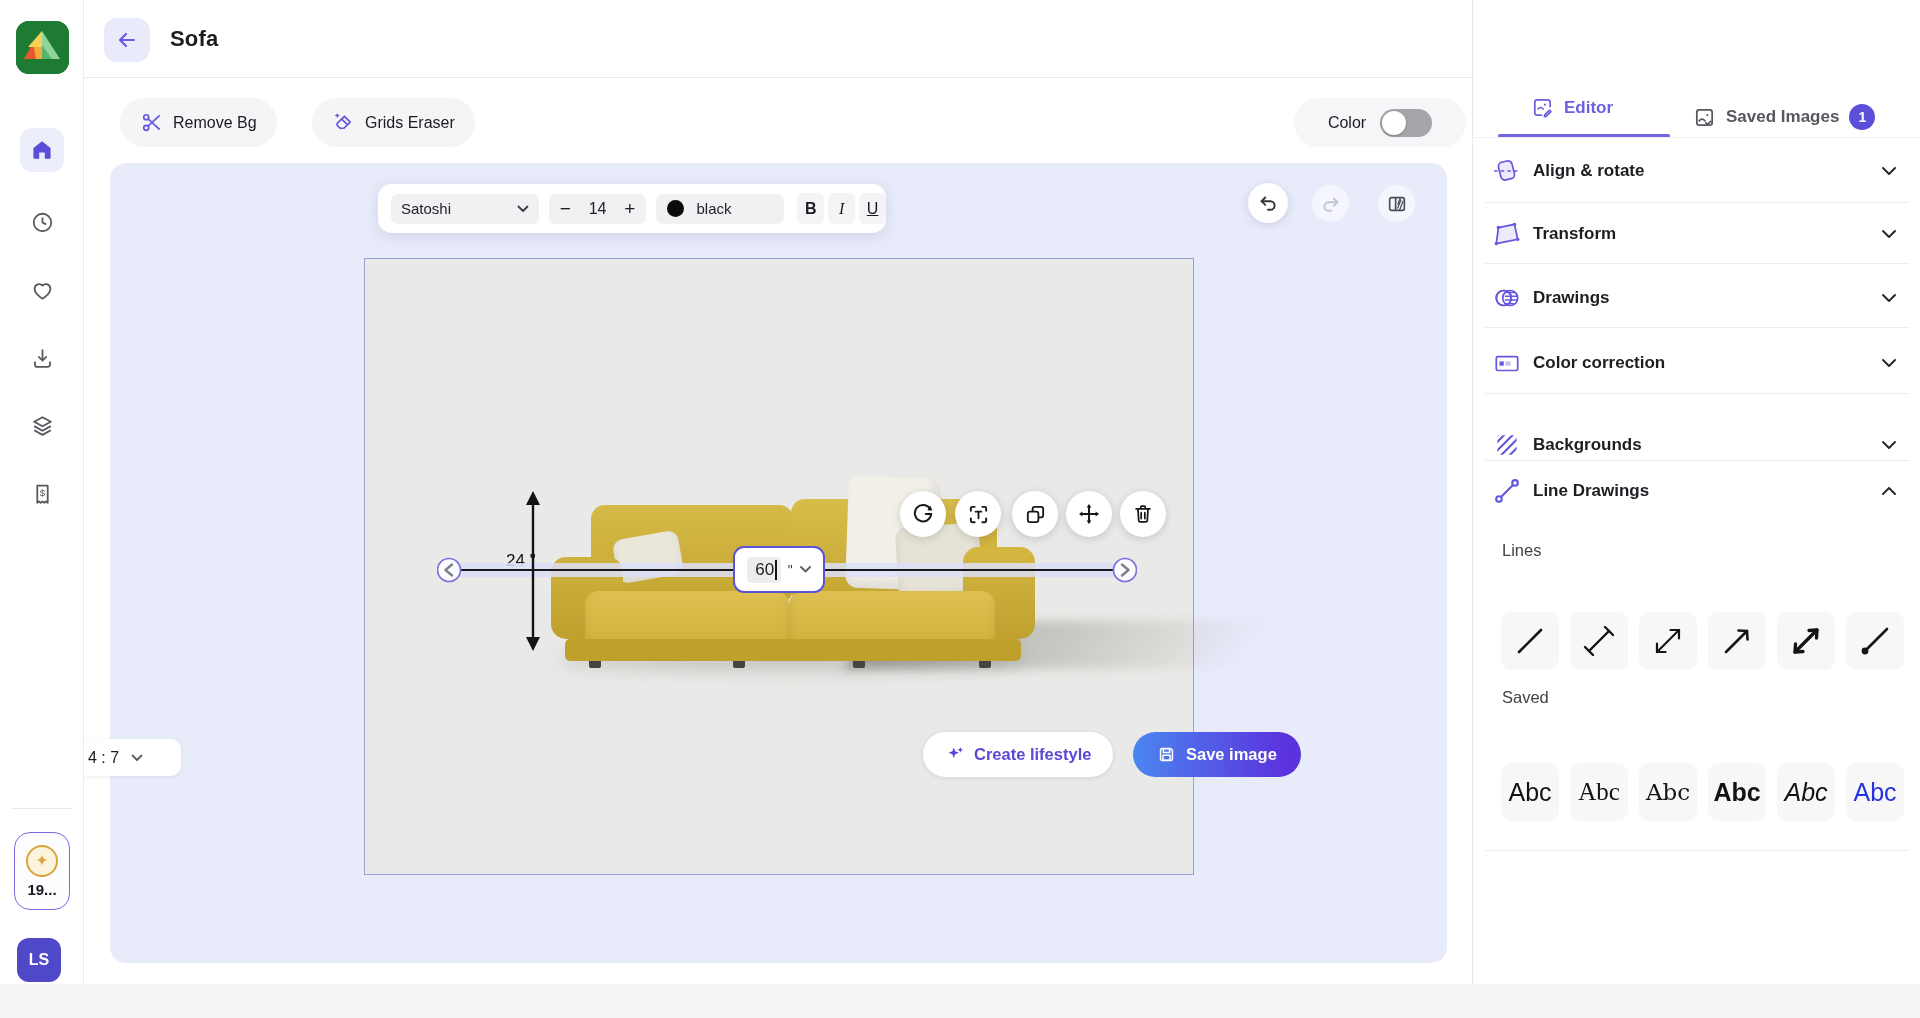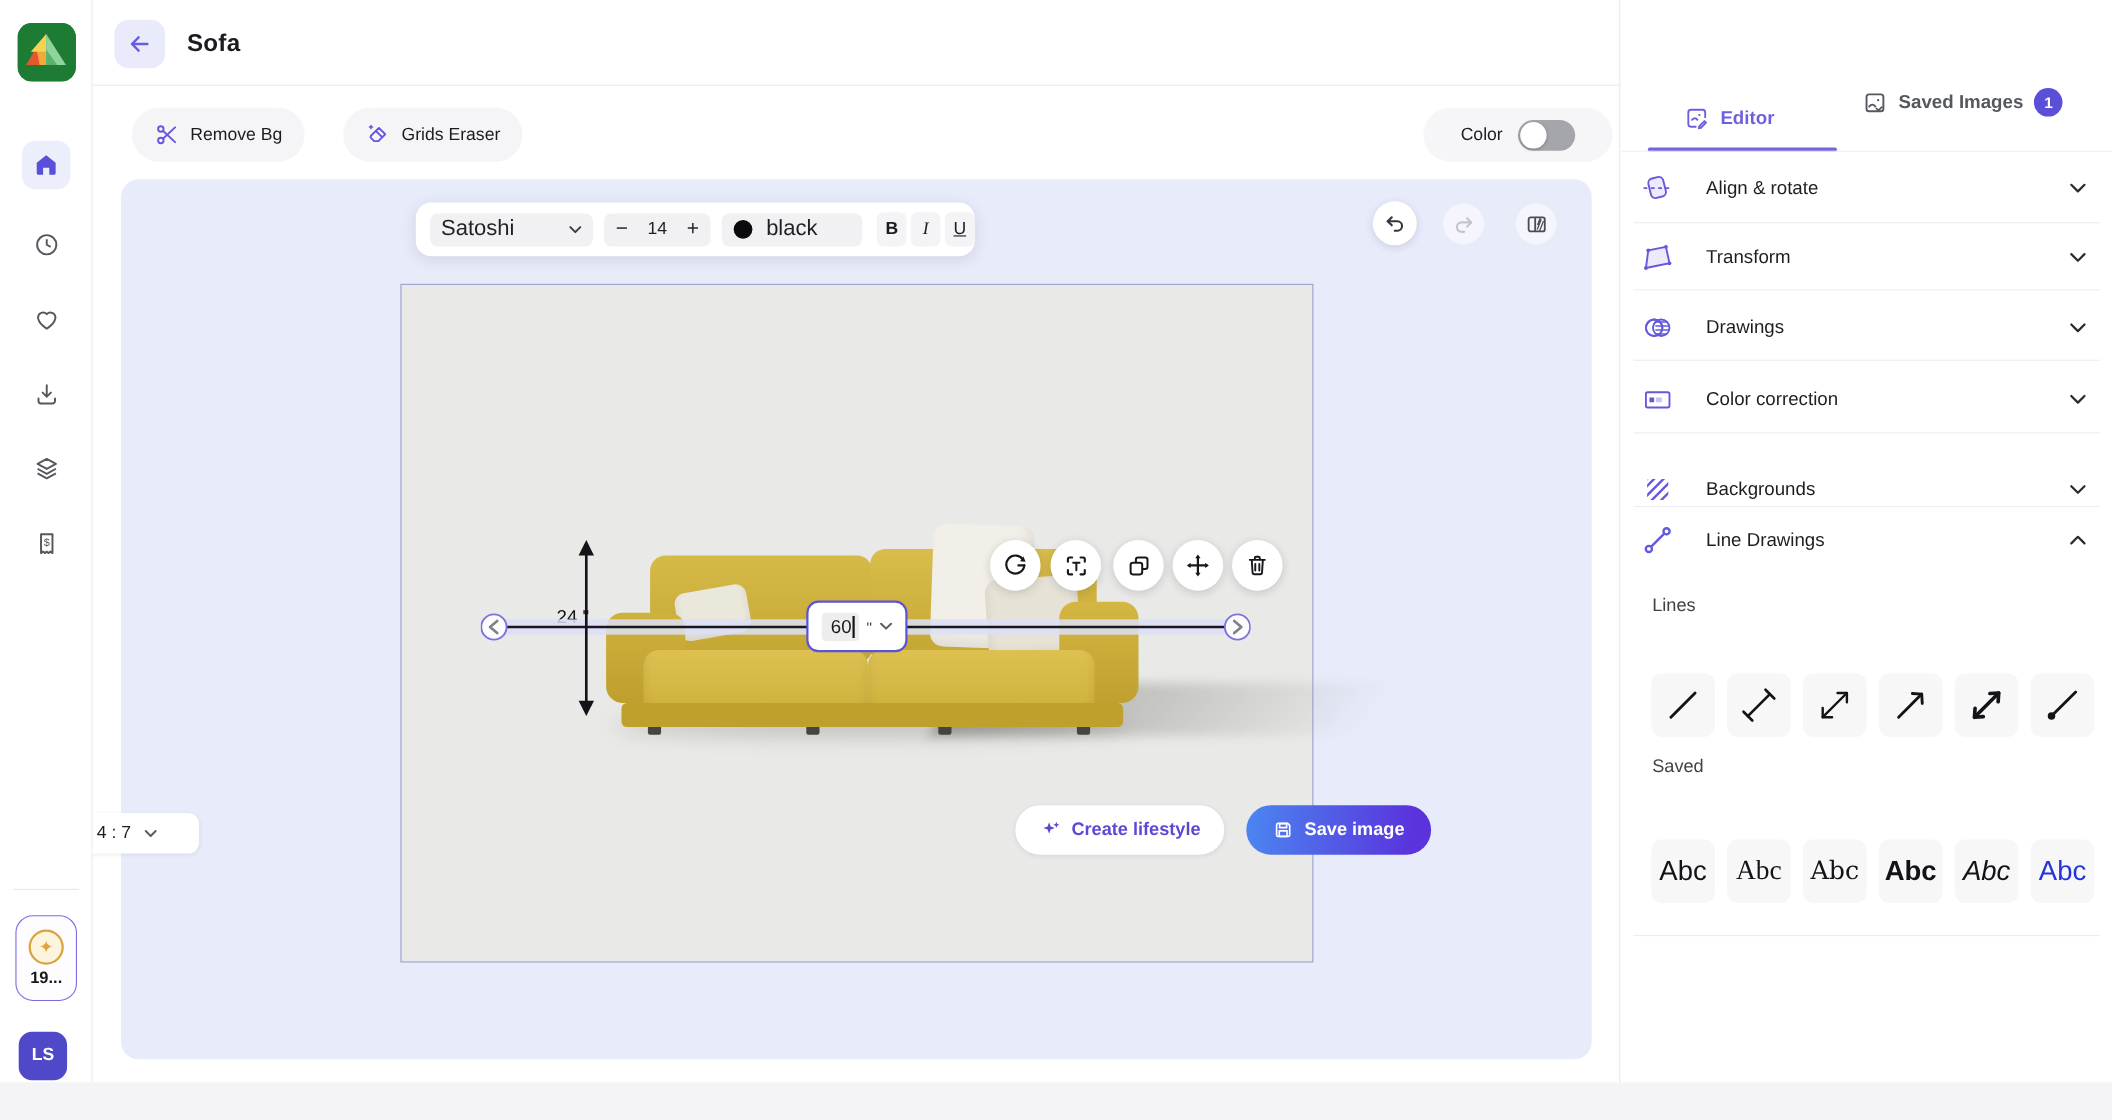"Saved Images" #tab-saved { top: 80px -> 104px }
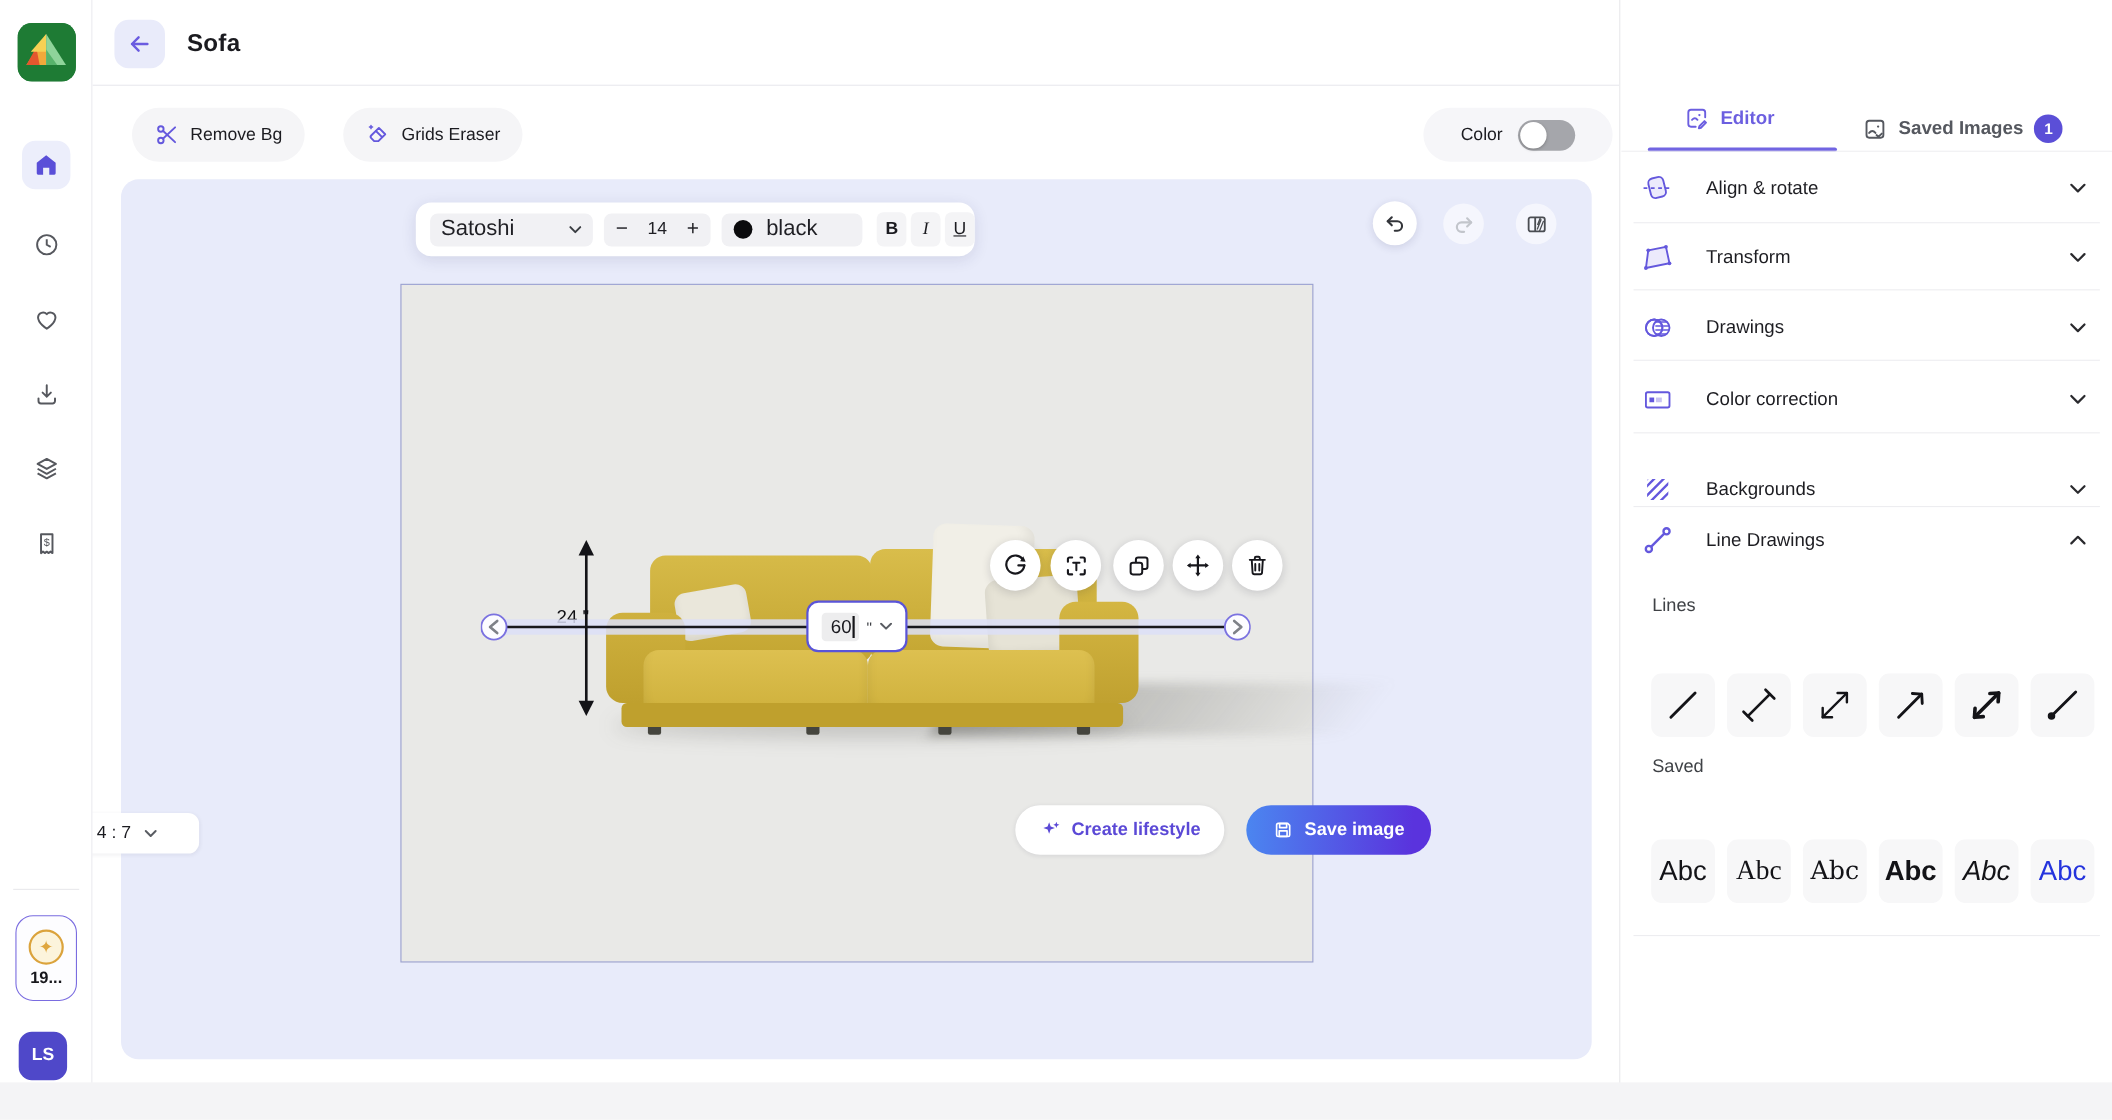"Align & rotate" .acc-label { font-weight: 400 -> 700; margin-left: 28px -> 10px }
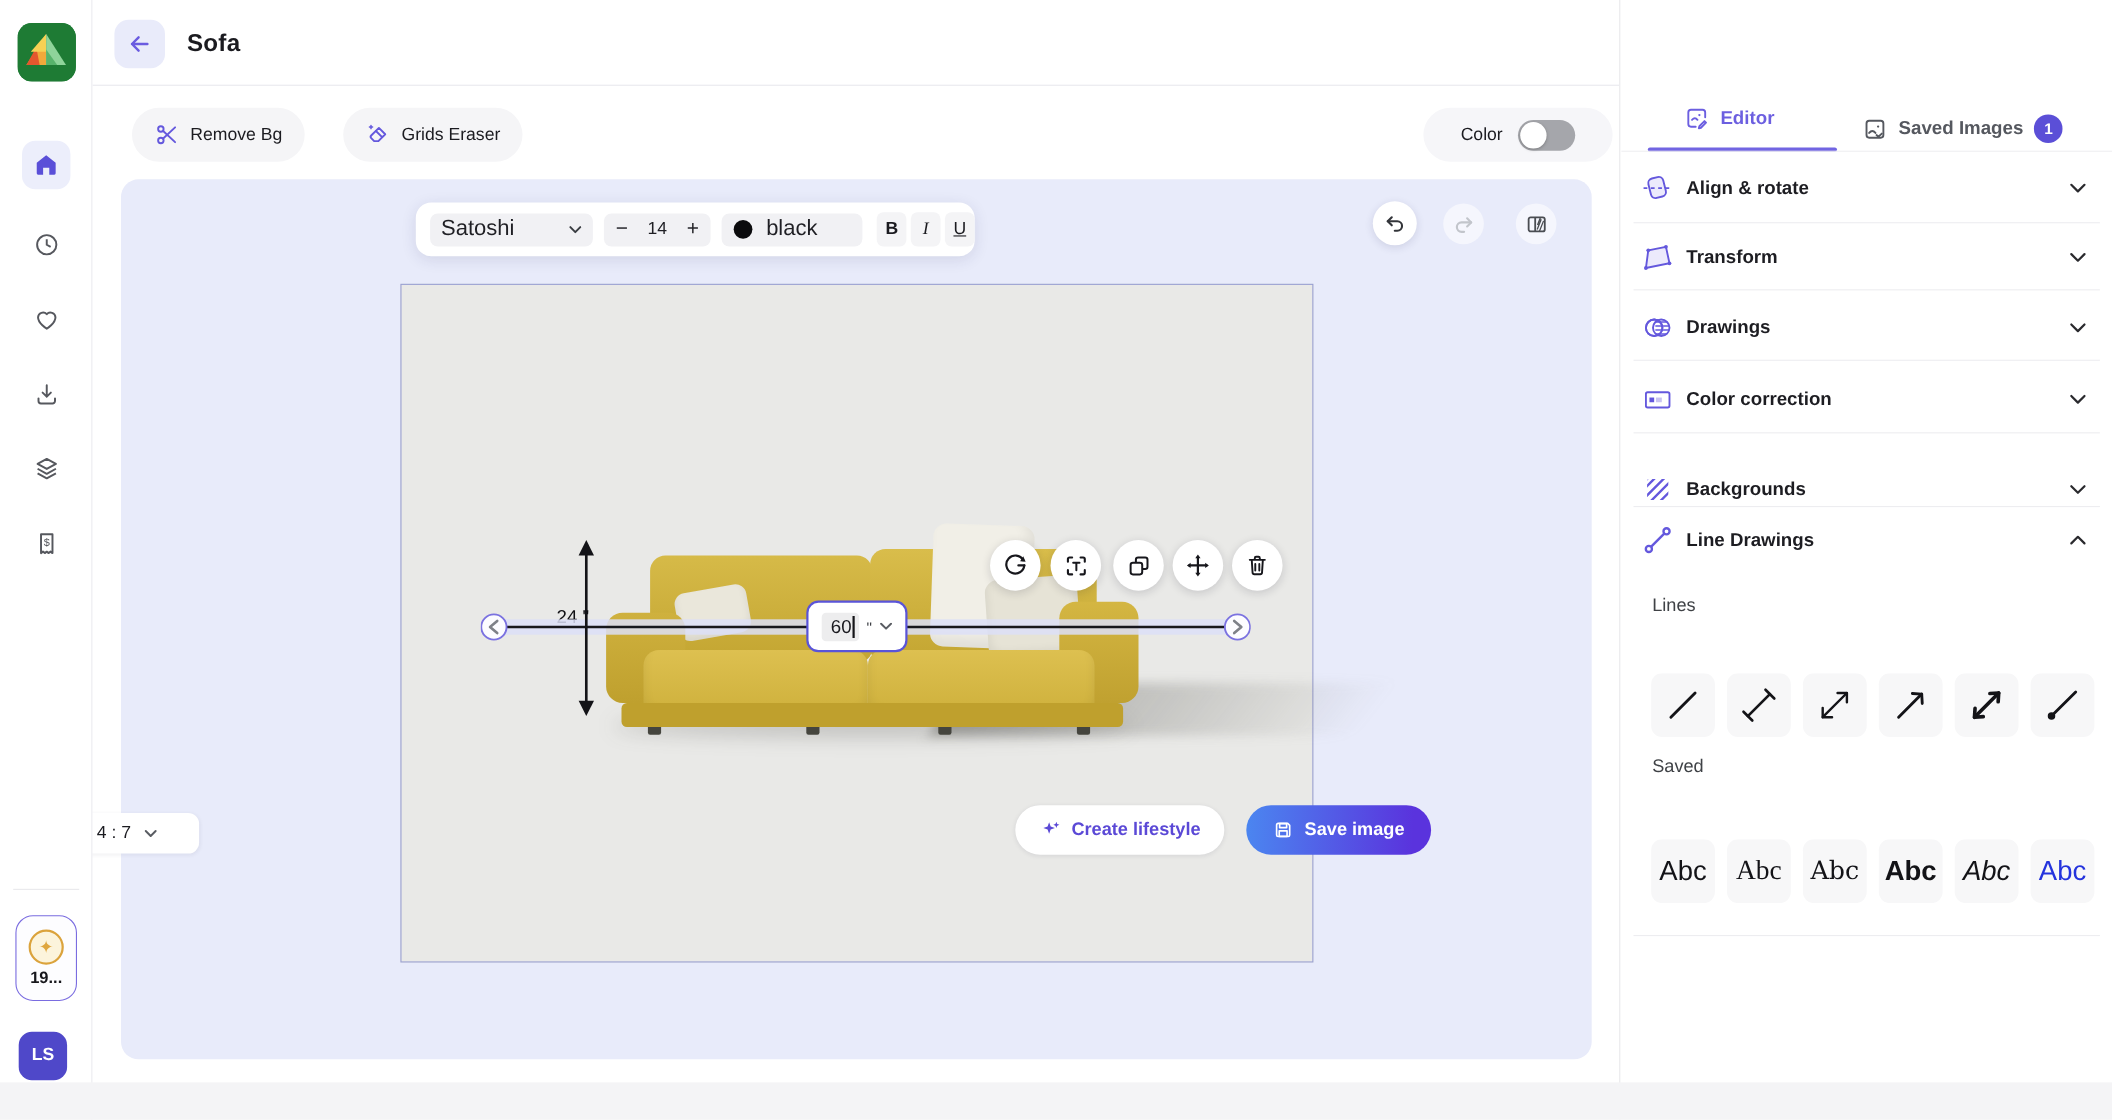"Satoshi" .seg { font-size: 20px -> 15px }
